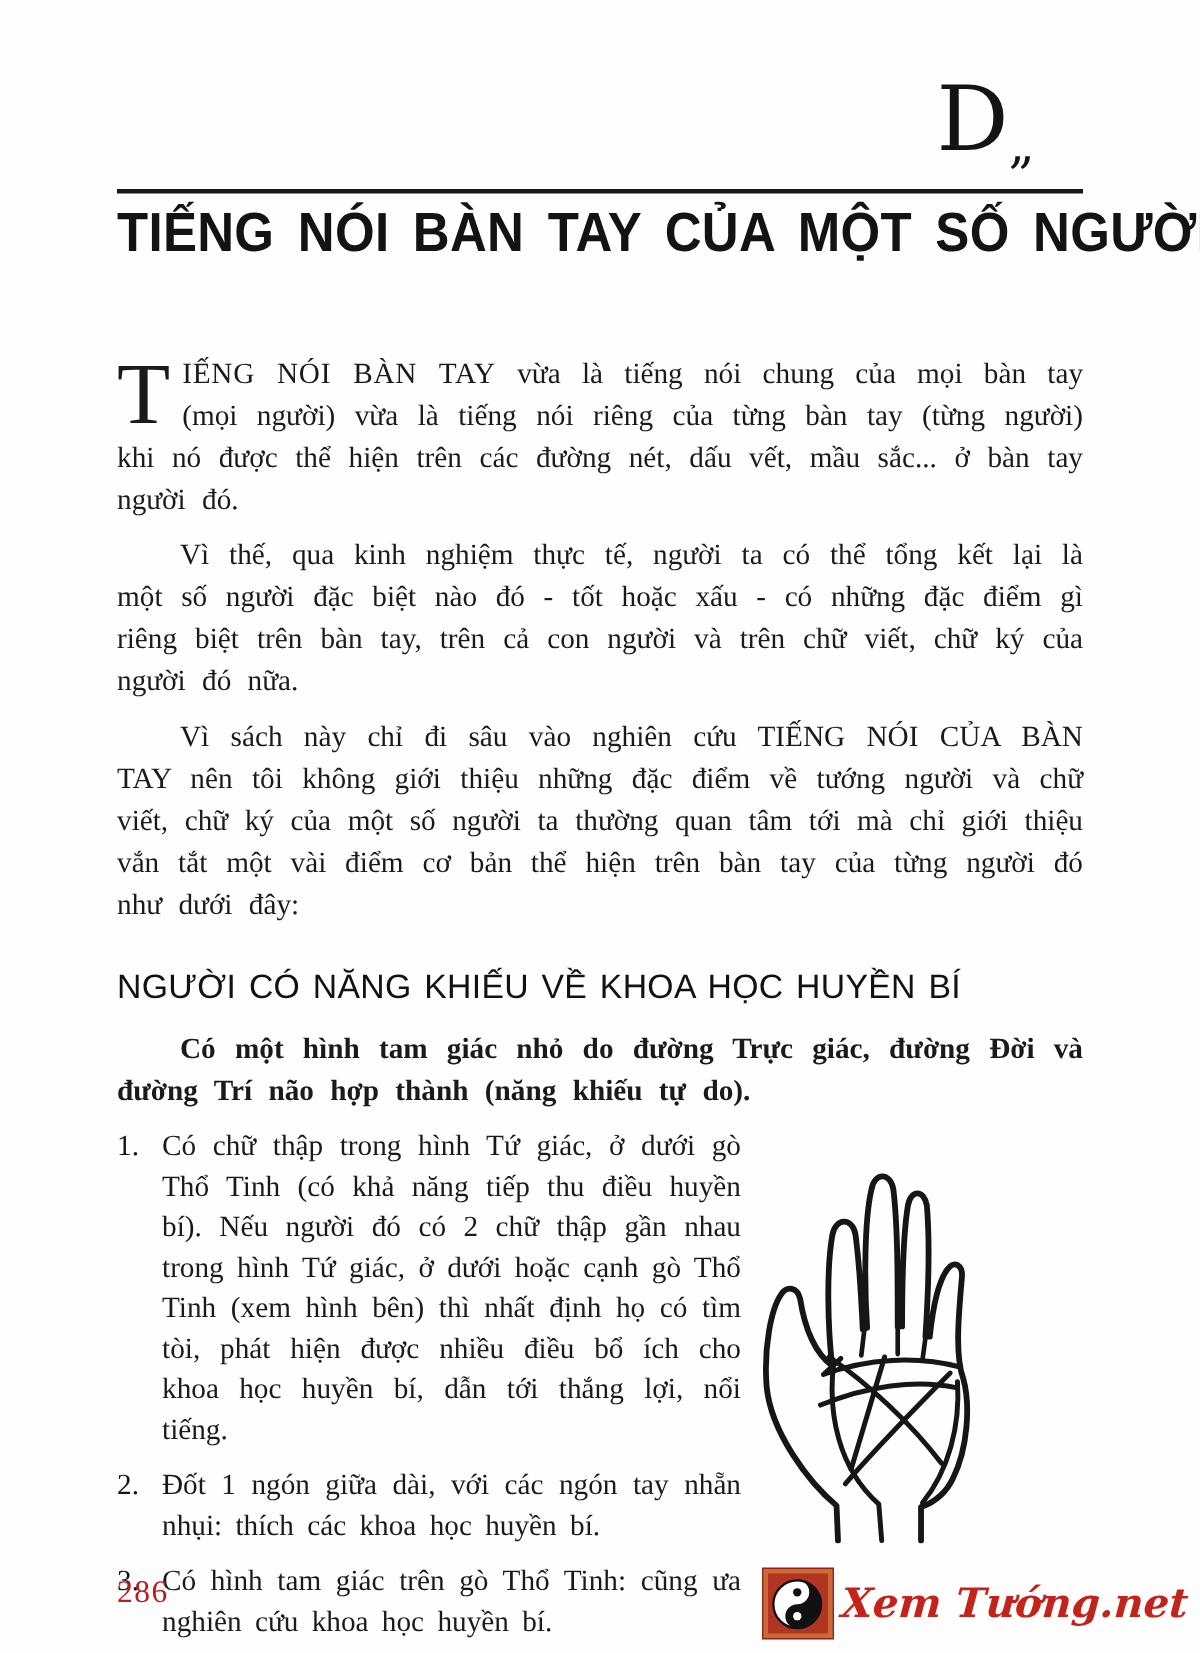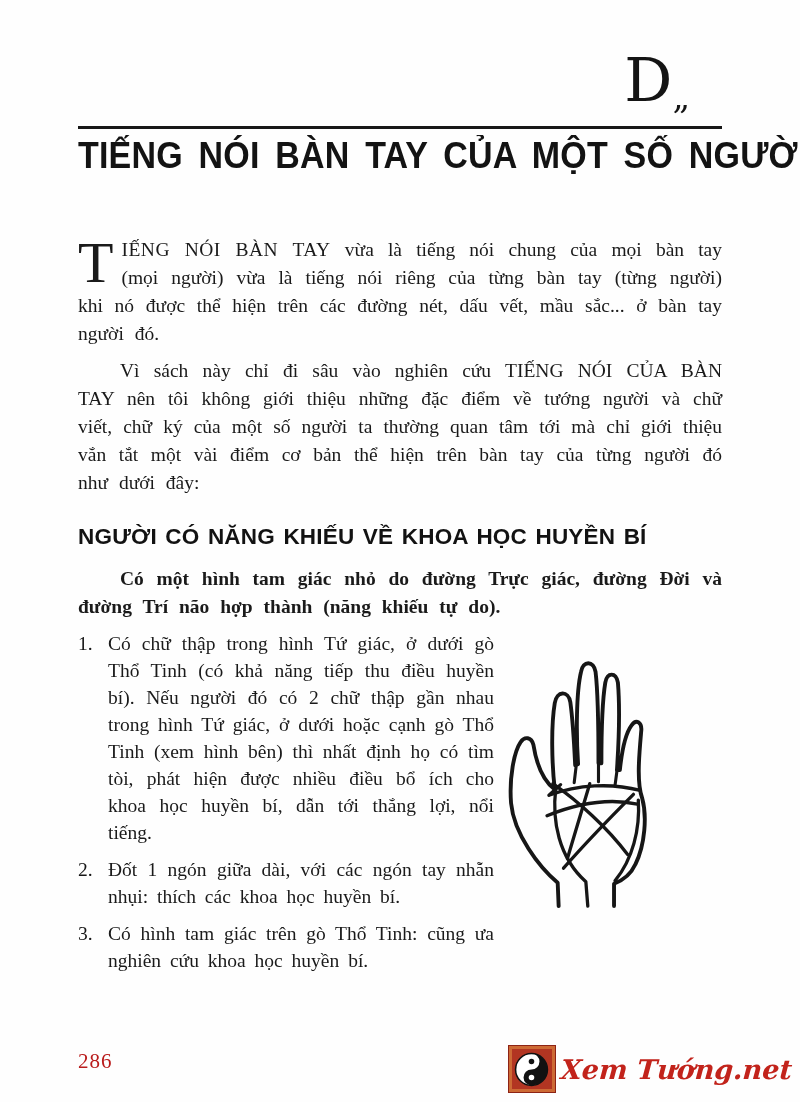"Vì thế, qua kinh nghiệm" p.para { html: none -> <p>Vì thế, qua kinh nghiệm thực tế, người ta có thể tổng kết lại là một số người đặc biệt nào đó - tốt hoặc xấu - có những đặc điểm gì riêng biệt trên bàn tay, trên cả con người và trên chữ viết, chữ ký của người đó nữa.</p> }
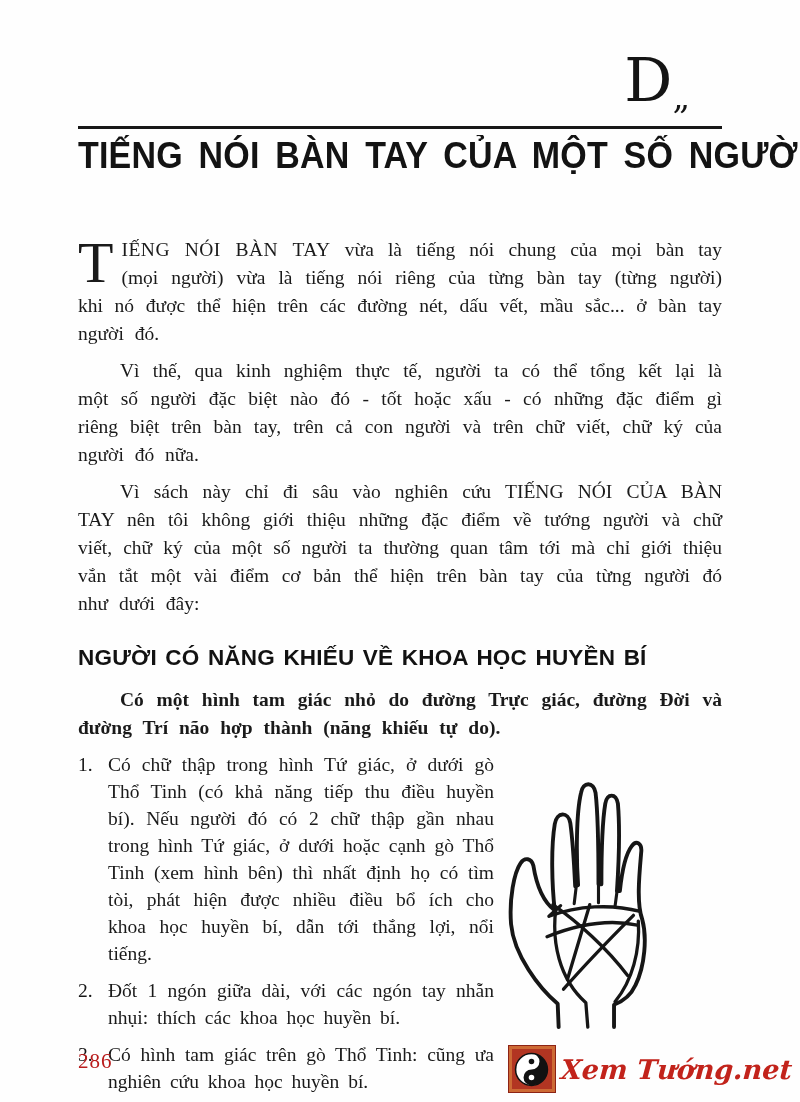"NGƯỜI CÓ NĂNG KHIẾU VỀ" .section-heading { font-weight: 700 -> 400 }
